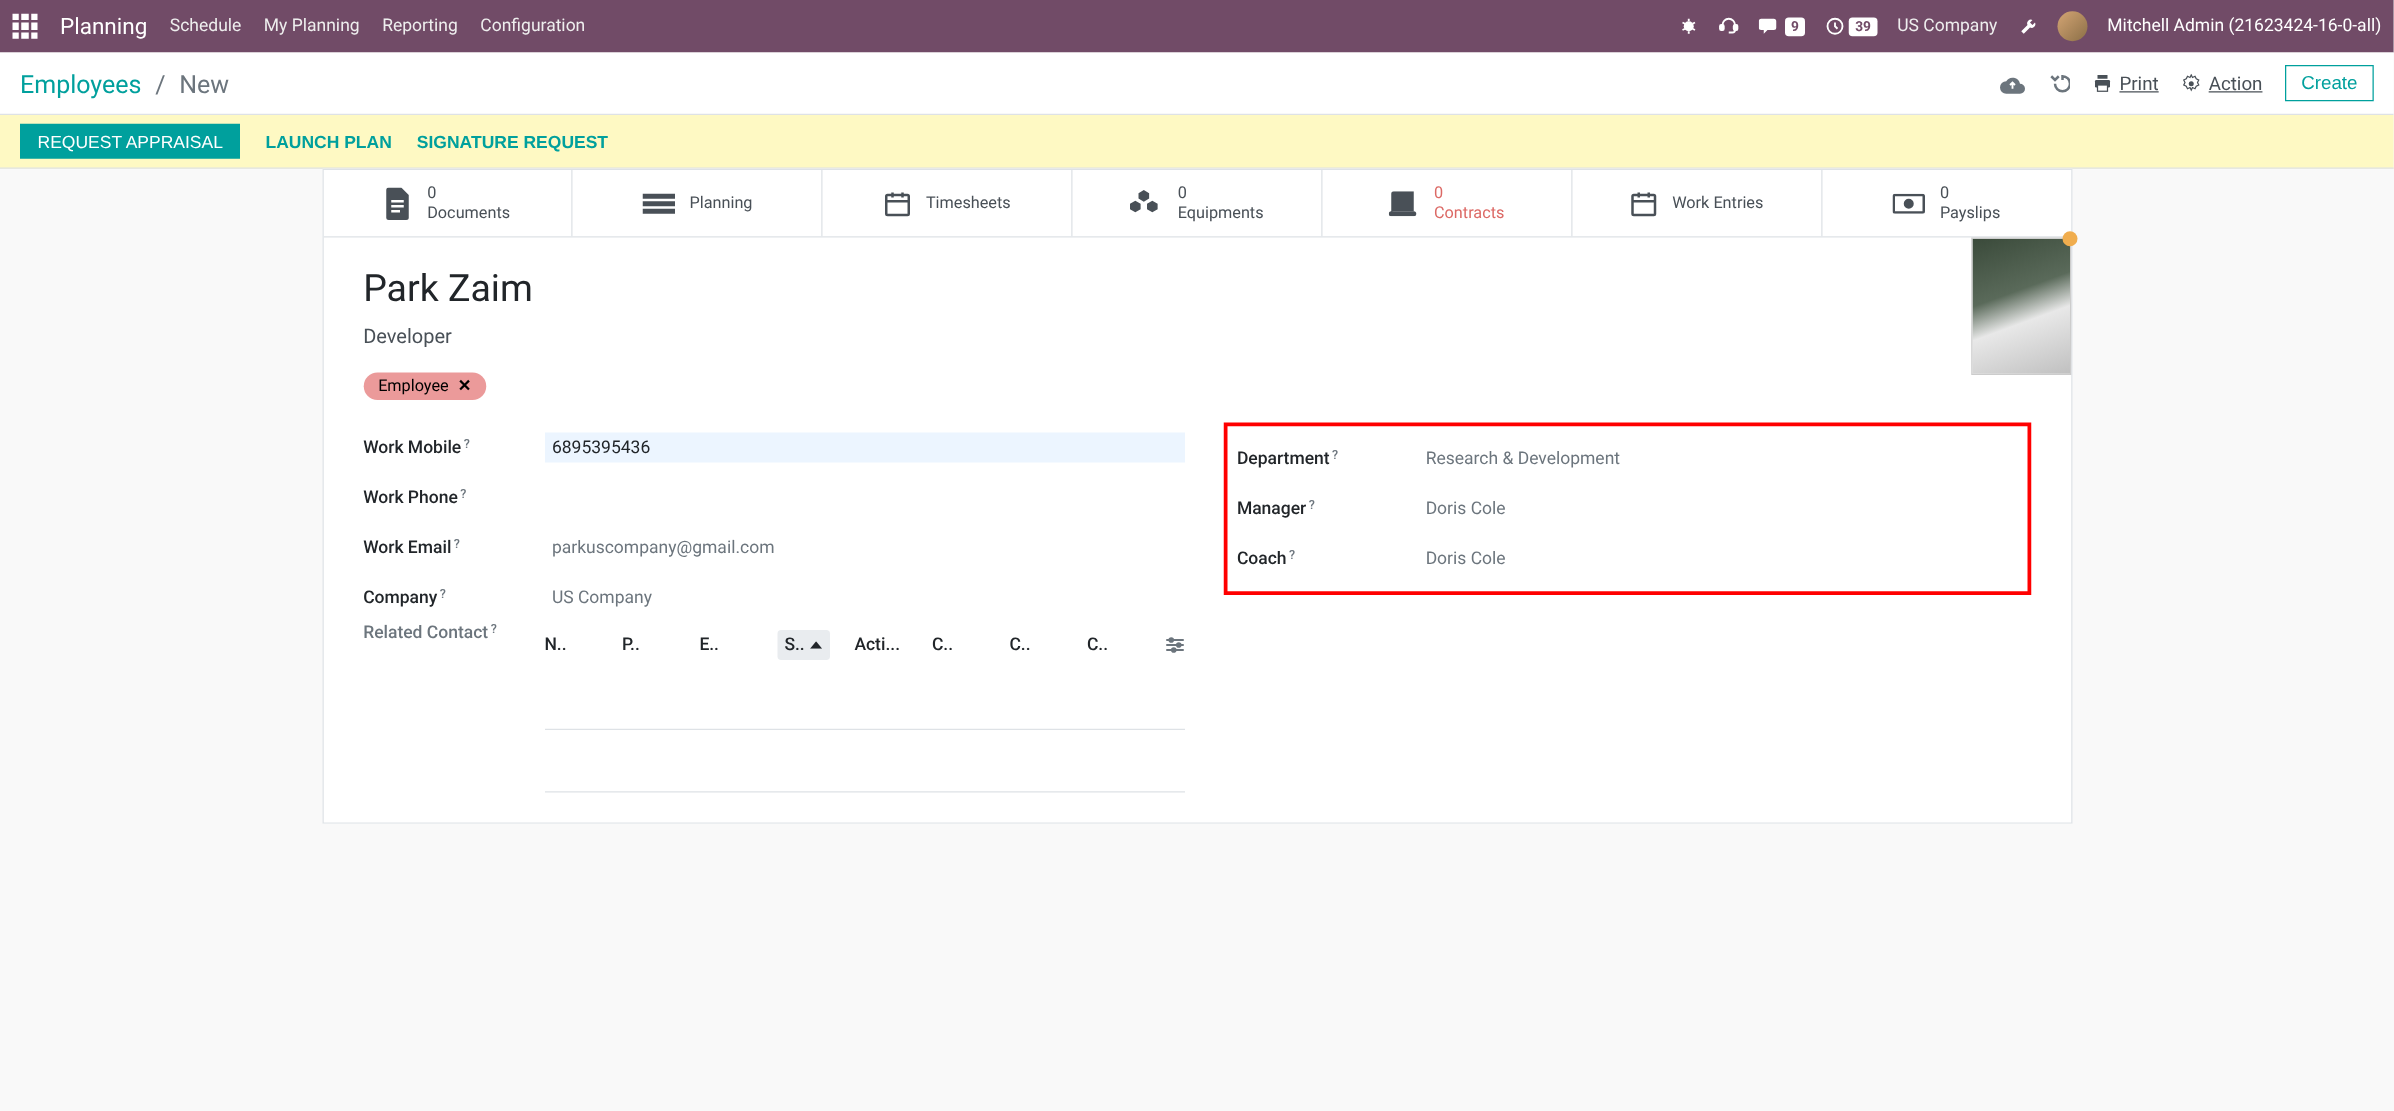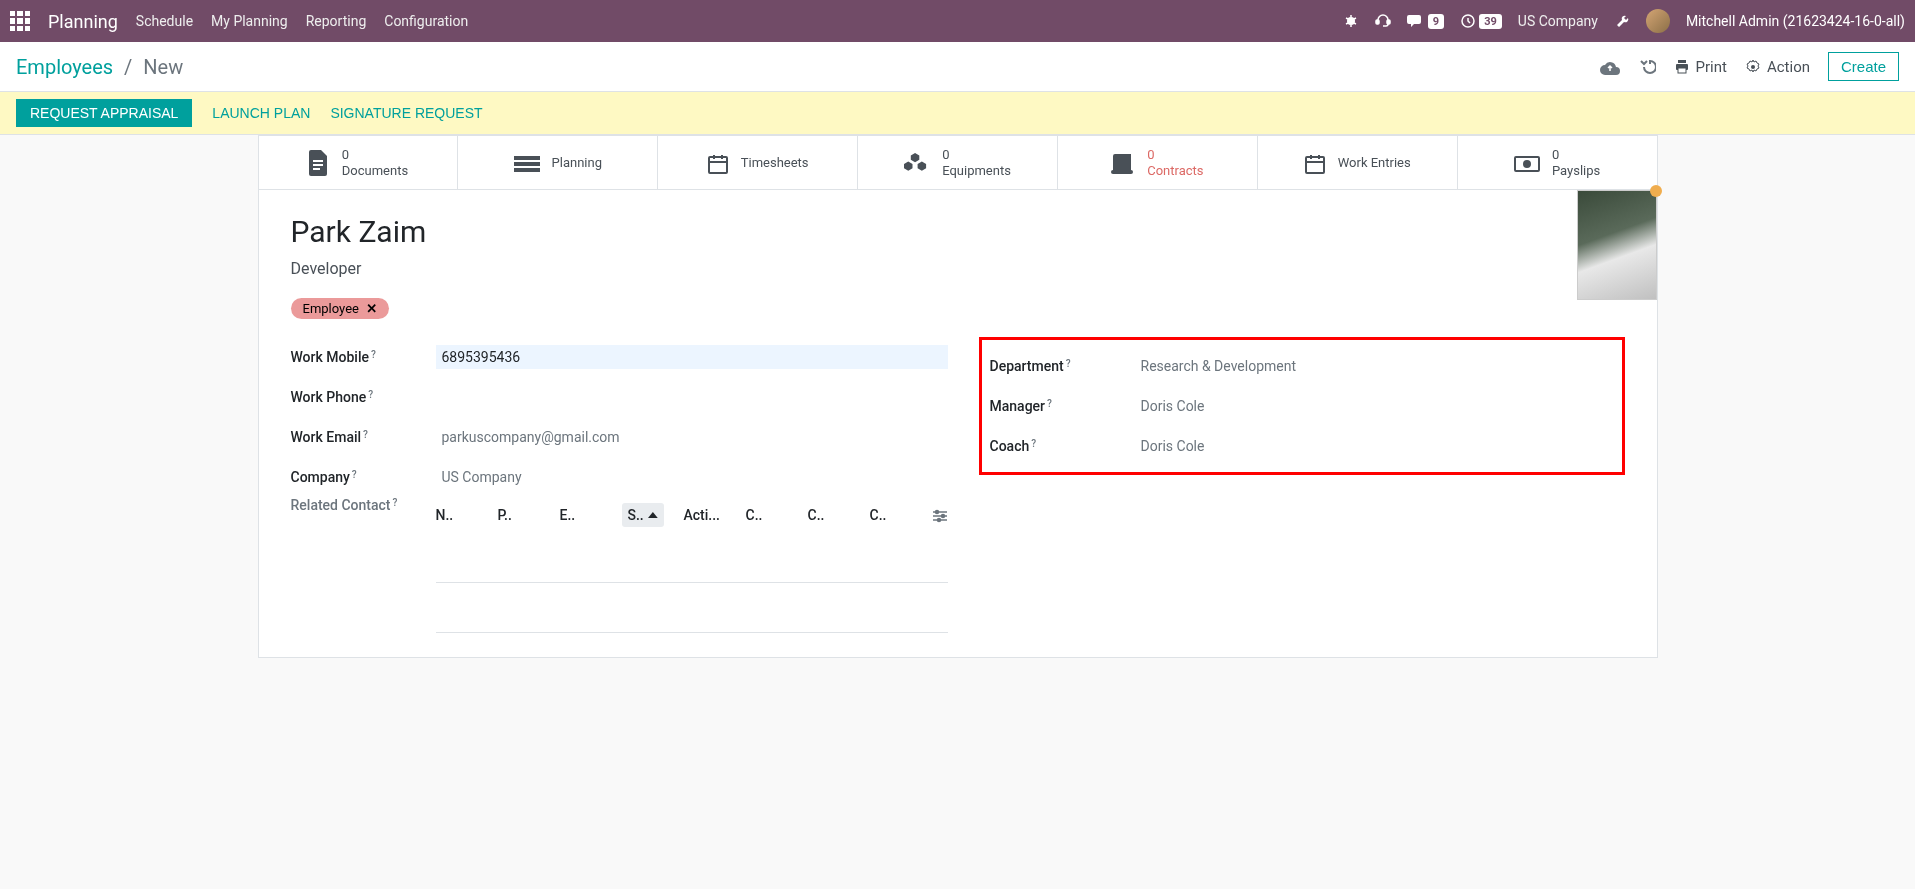"Print" .cp-text-btn { text-decoration: none -> underline }
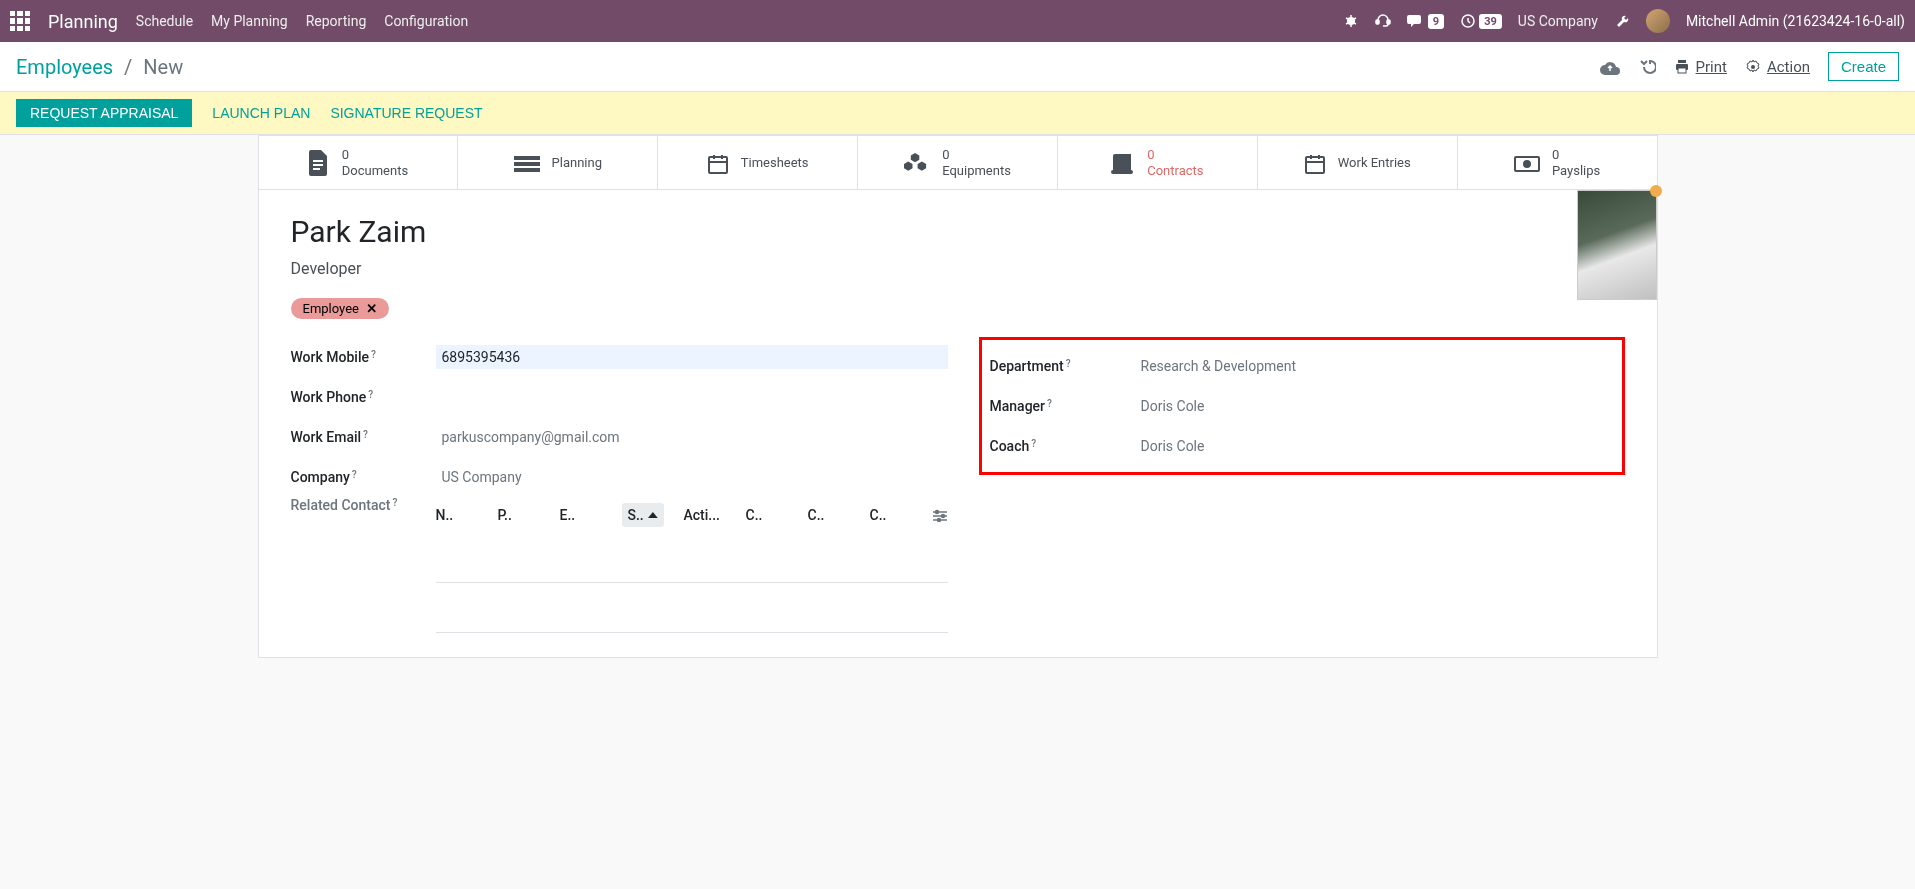"LAUNCH PLAN" .status-btn-link { font-weight: 400 -> 700 }
